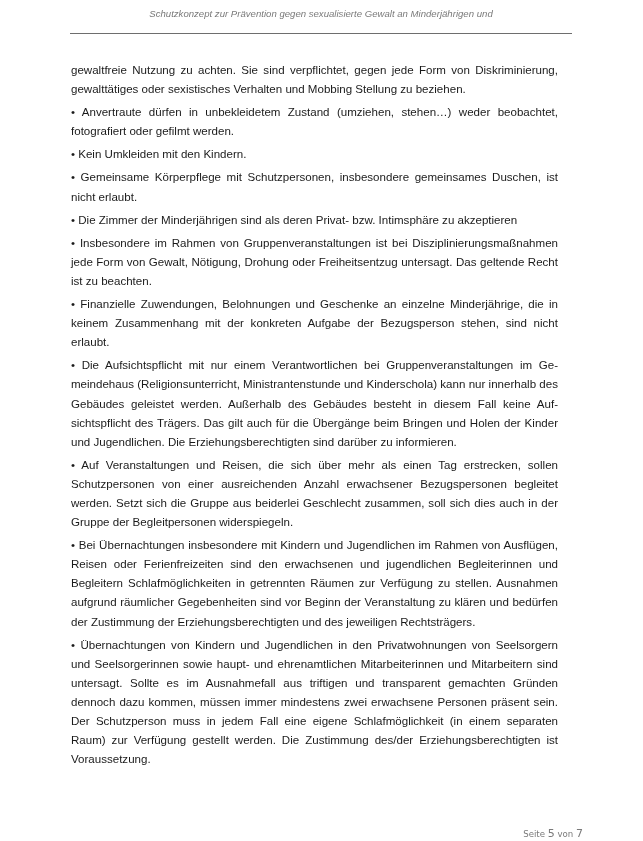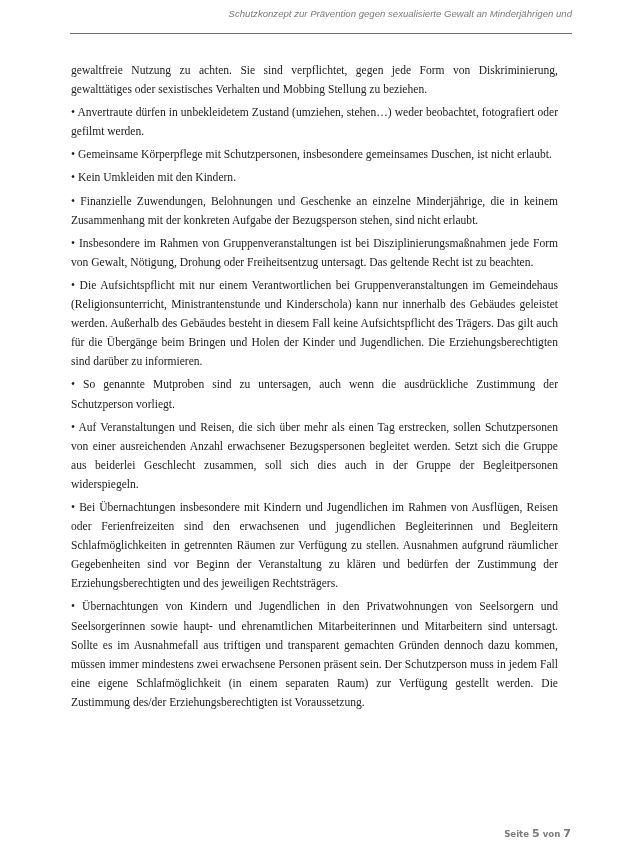"Schutzkonzept zur Prävention gegen" .page-header { text-align: right -> center }
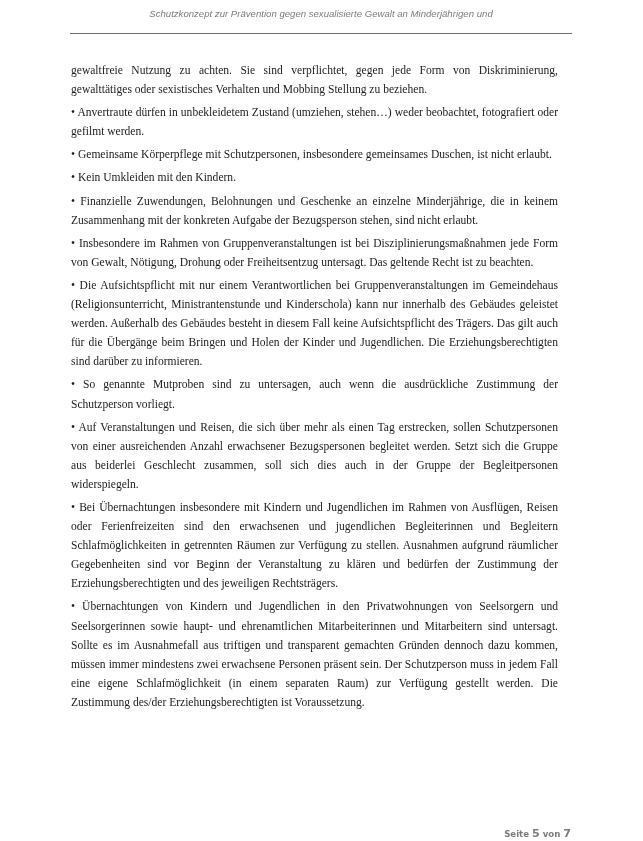"gewaltfreie Nutzung zu achten. Sie" .content p { font-family: Liberation Serif, serif -> none }
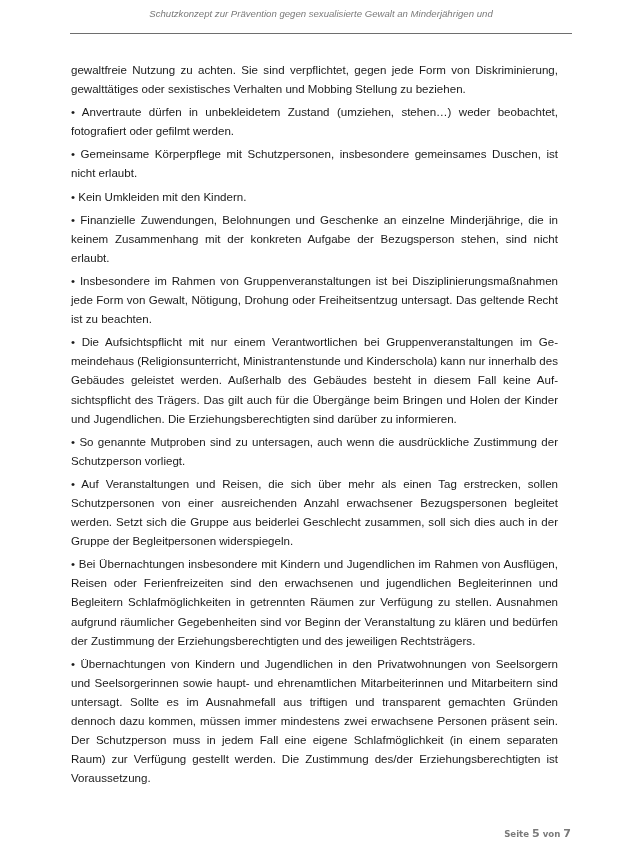"• Gemeinsame Körperpflege mit" p { order: before "• Kein Umkleiden mit den" -> after "• Kein Umkleiden mit den" }
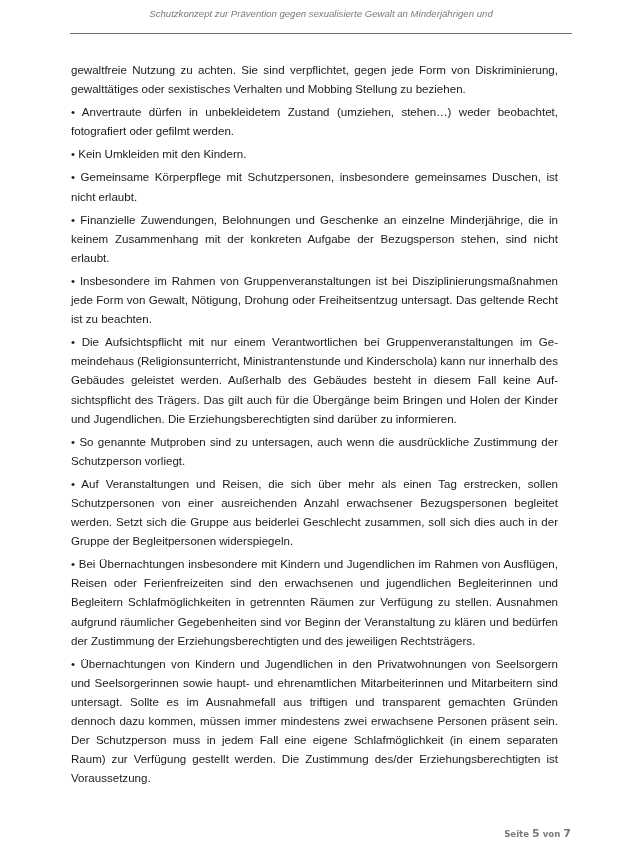"• Die Zimmer der Minderjährigen" p { html: none -> <p>• Die Zimmer der Minderjährigen sind als deren Privat- bzw. Intimsphäre zu akzeptieren</p> }
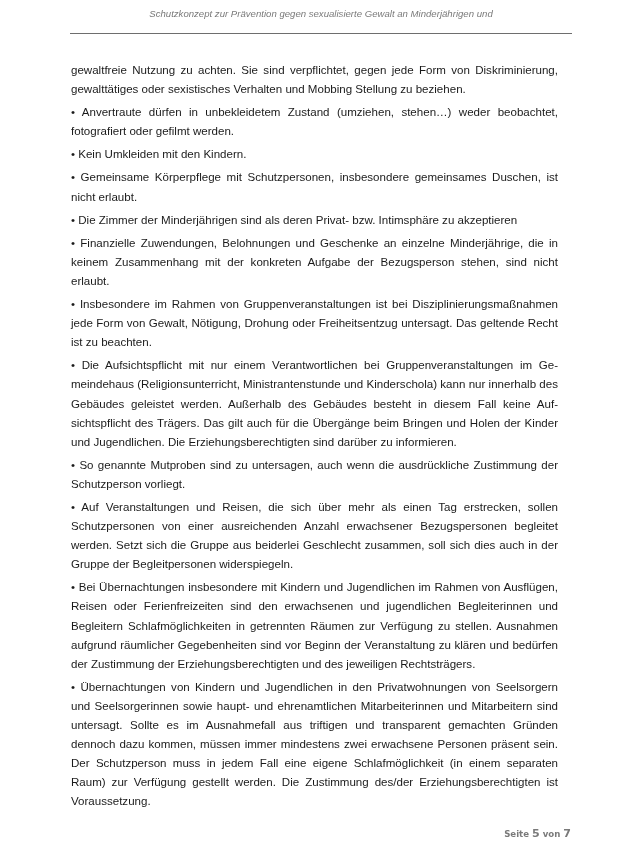"• Finanzielle Zuwendungen, Belohnungen" p { order: before "• Insbesondere im Rahmen von" -> after "• Insbesondere im Rahmen von" }
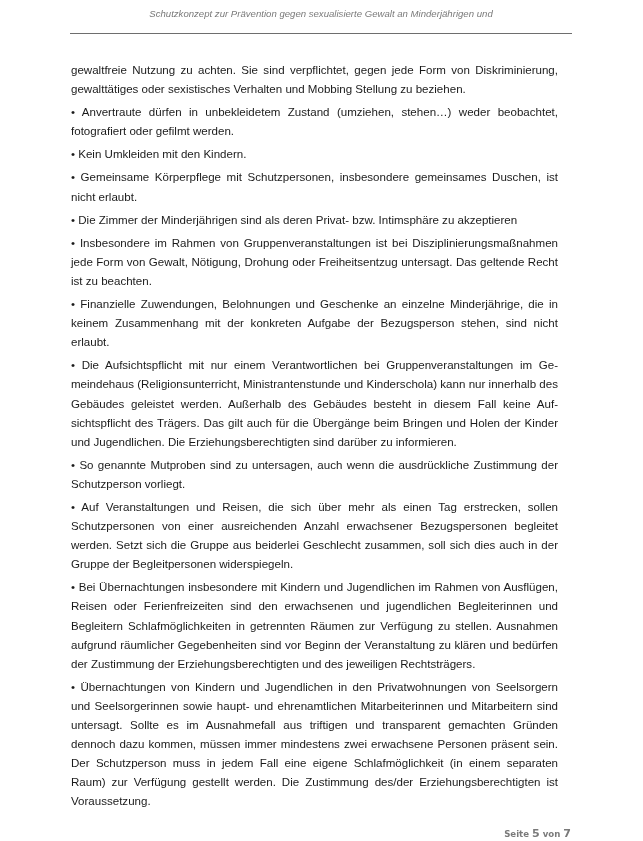"• So genannte Mutproben sind" p { html: <p>• So genannte Mutproben sind zu untersagen, auch wenn die ausdrückliche Zustimmung der Schutzperson vorliegt.</p> -> none }
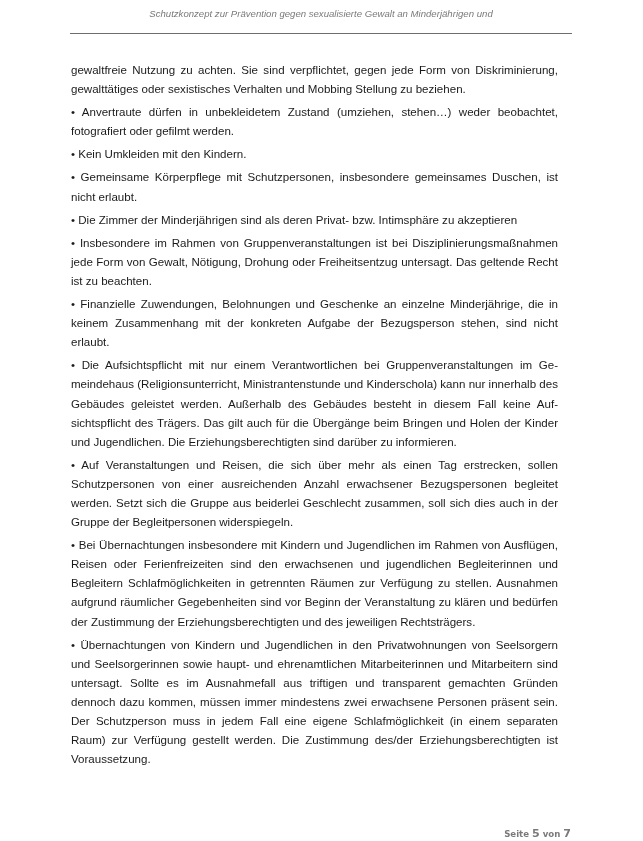"Seite 5 von 7" .page-number { font-weight: bold -> none; right: 72px -> 60px }
